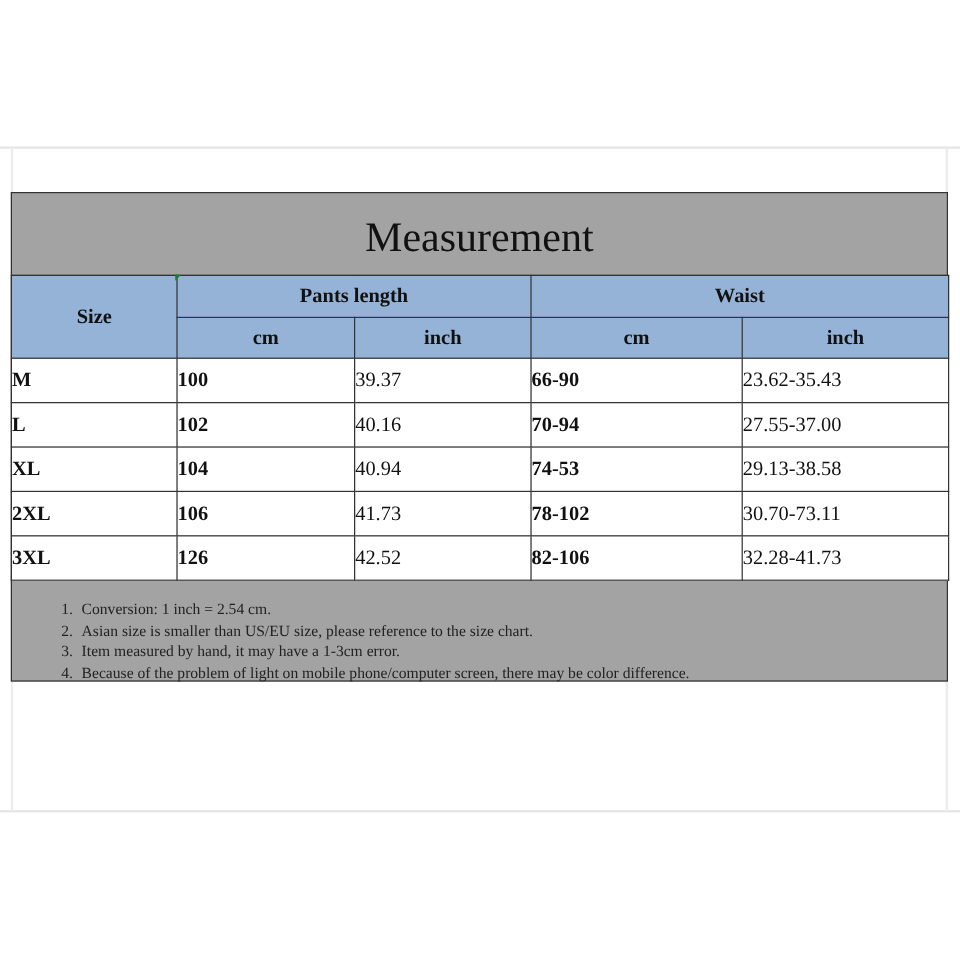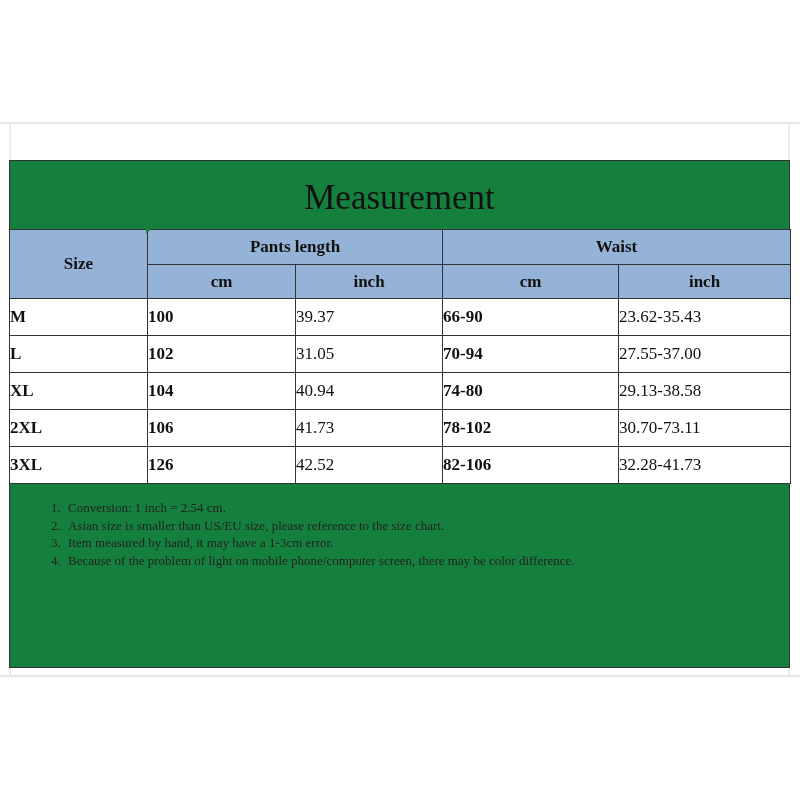"Measurement" .sheet { background: #15803d -> #a3a3a3; height: 508px -> 408px }
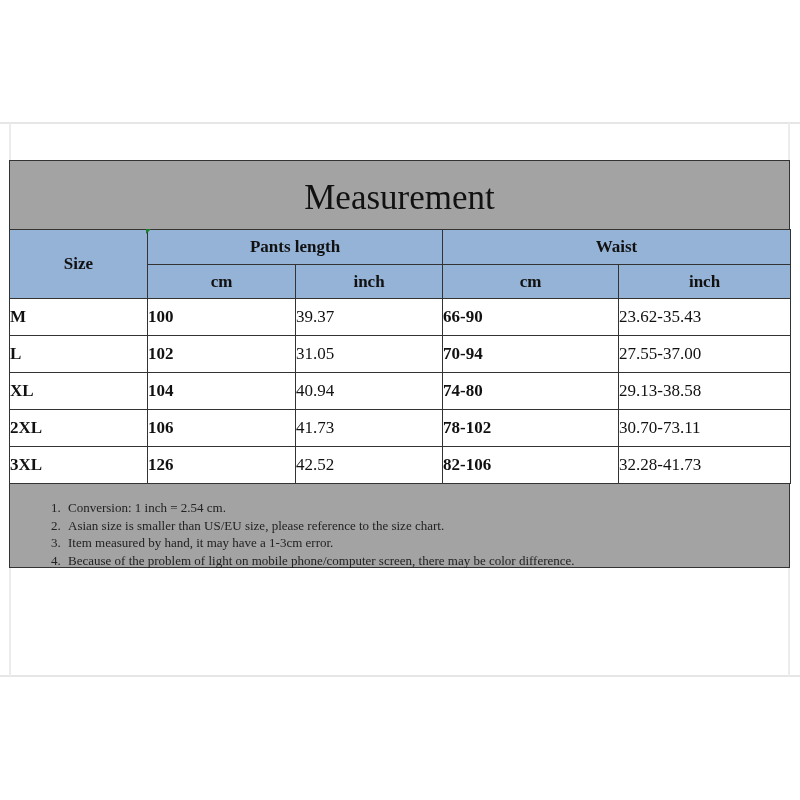"31.05" td.norm { text: 31.05 -> 40.16 }
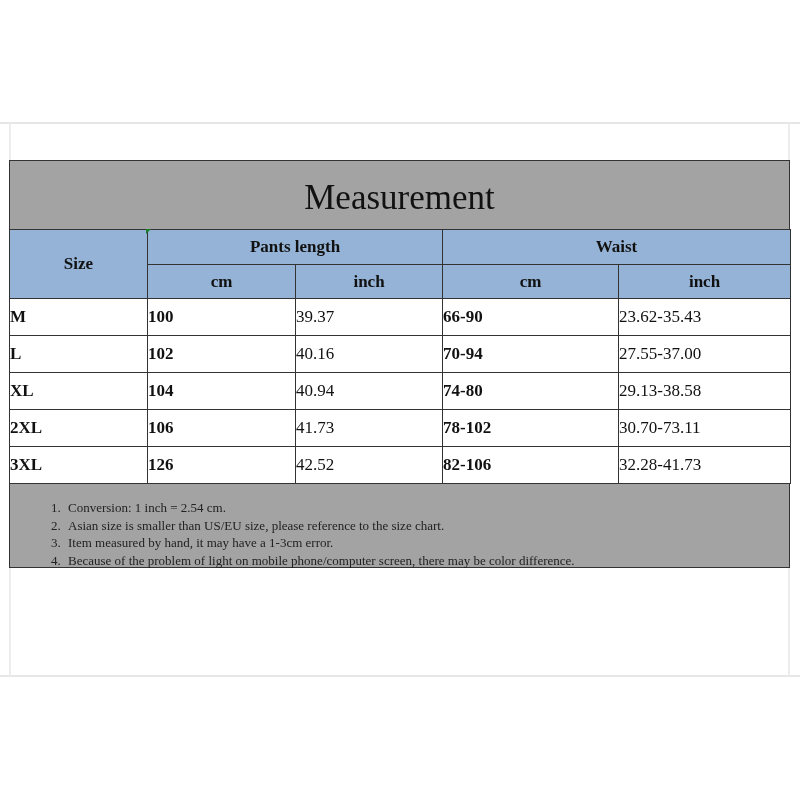"74-80" td.bold { text: 74-80 -> 74-53 }
